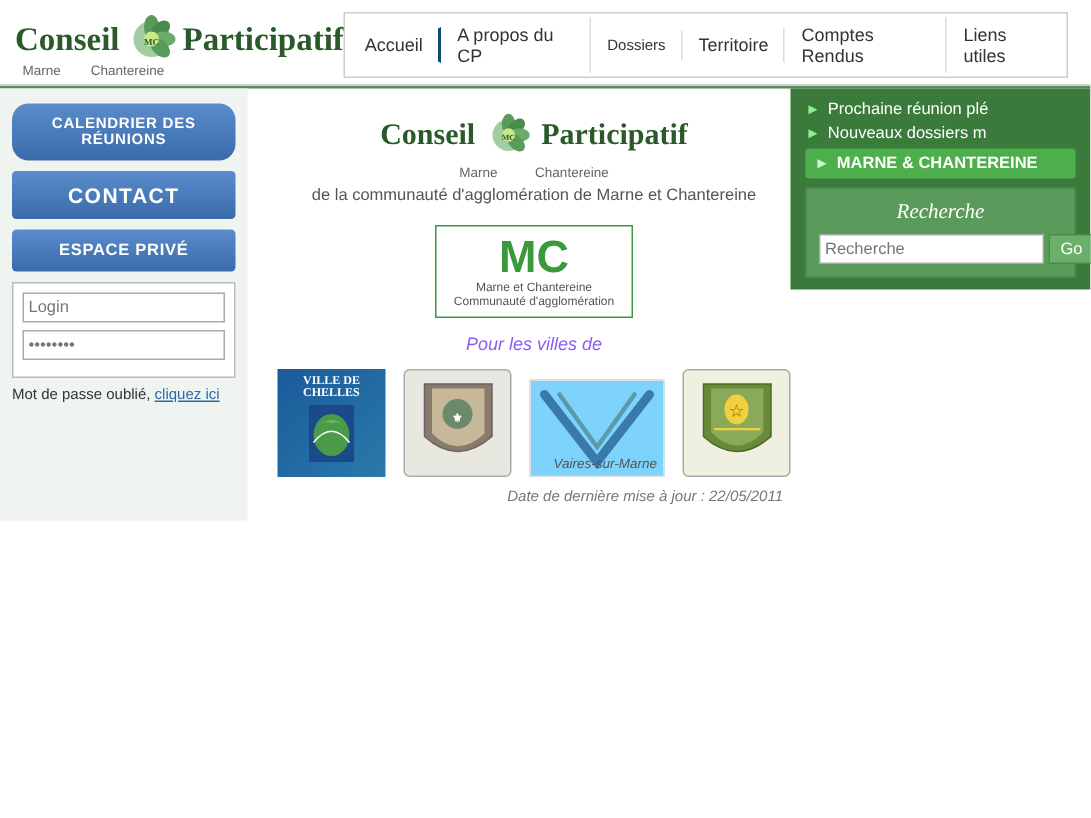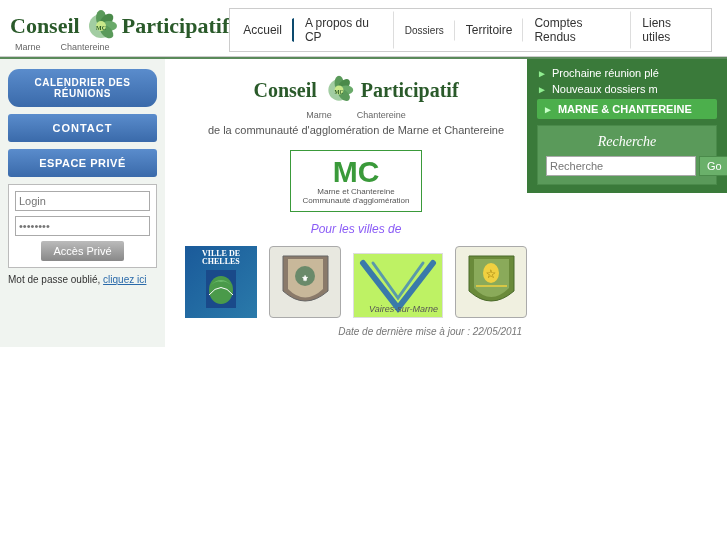"CONTACT" button.sidebar-btn { font-size: 11px -> 14px }
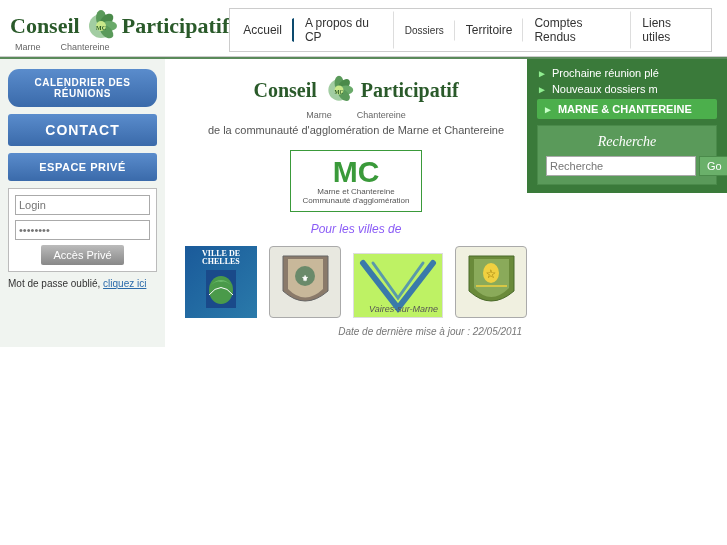"Accès Privé" button.acces-btn { html: <button>Accès Privé</button> -> none }
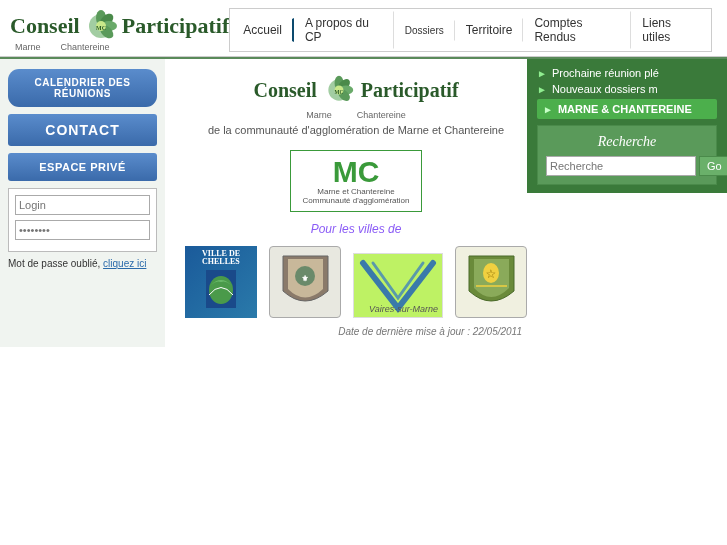"Vaires-sur-Marne" div { background: #bef264 -> #7dd3fc }
